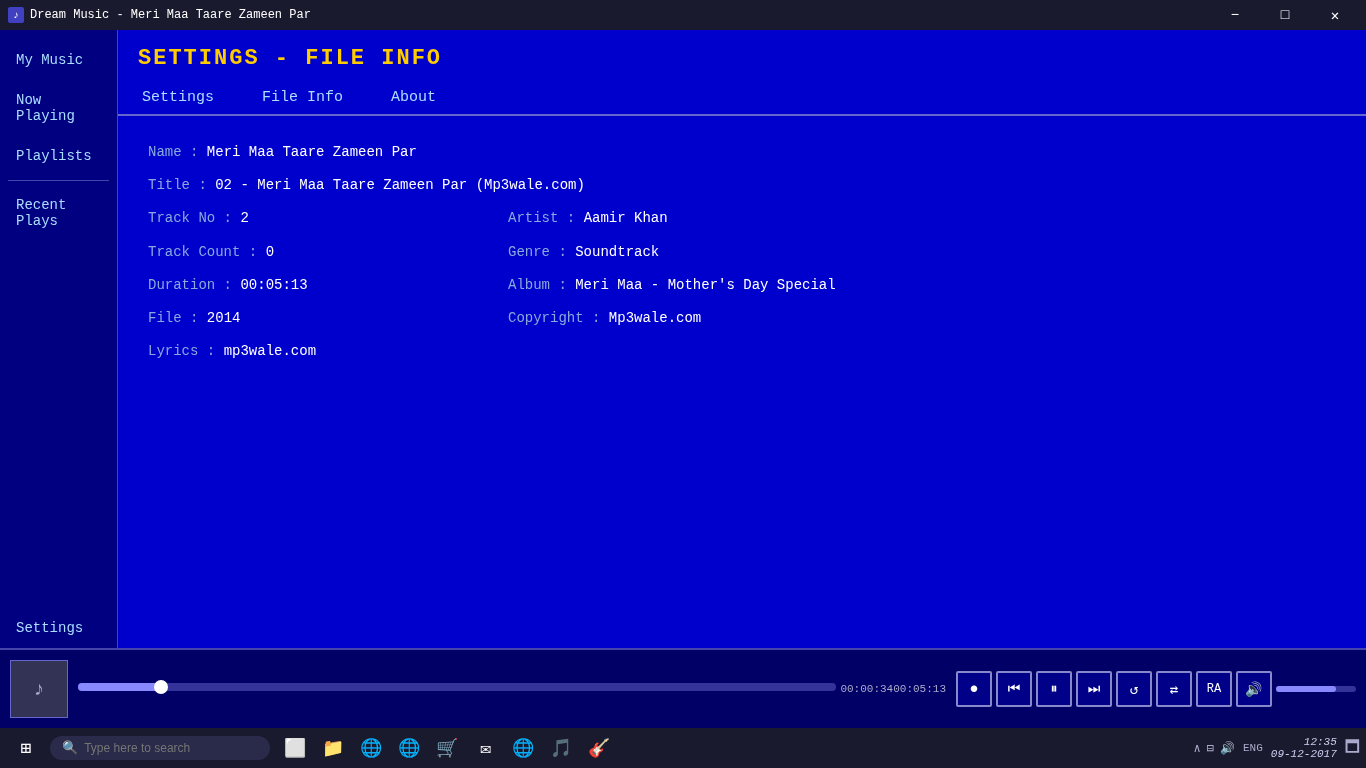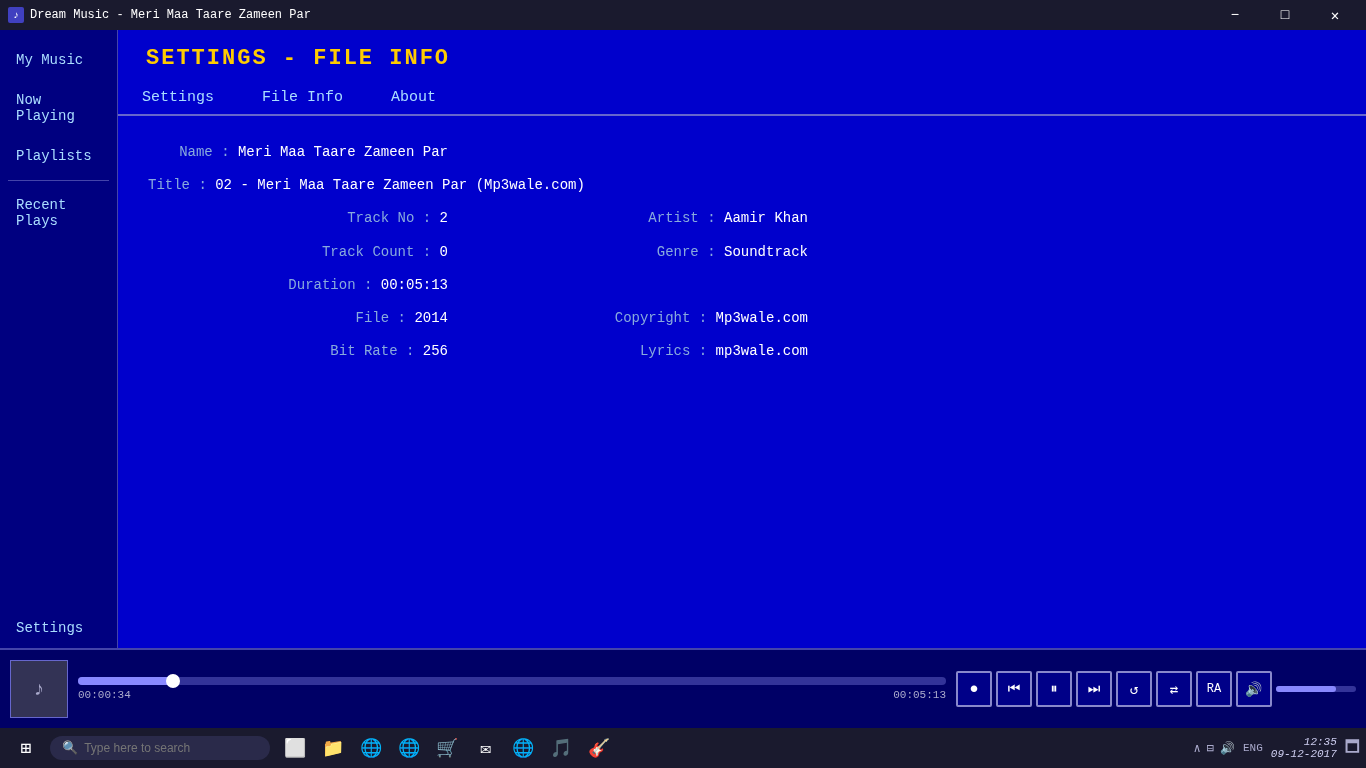"SETTINGS - FILE INFO" .content-header { margin-left: 8px -> none }
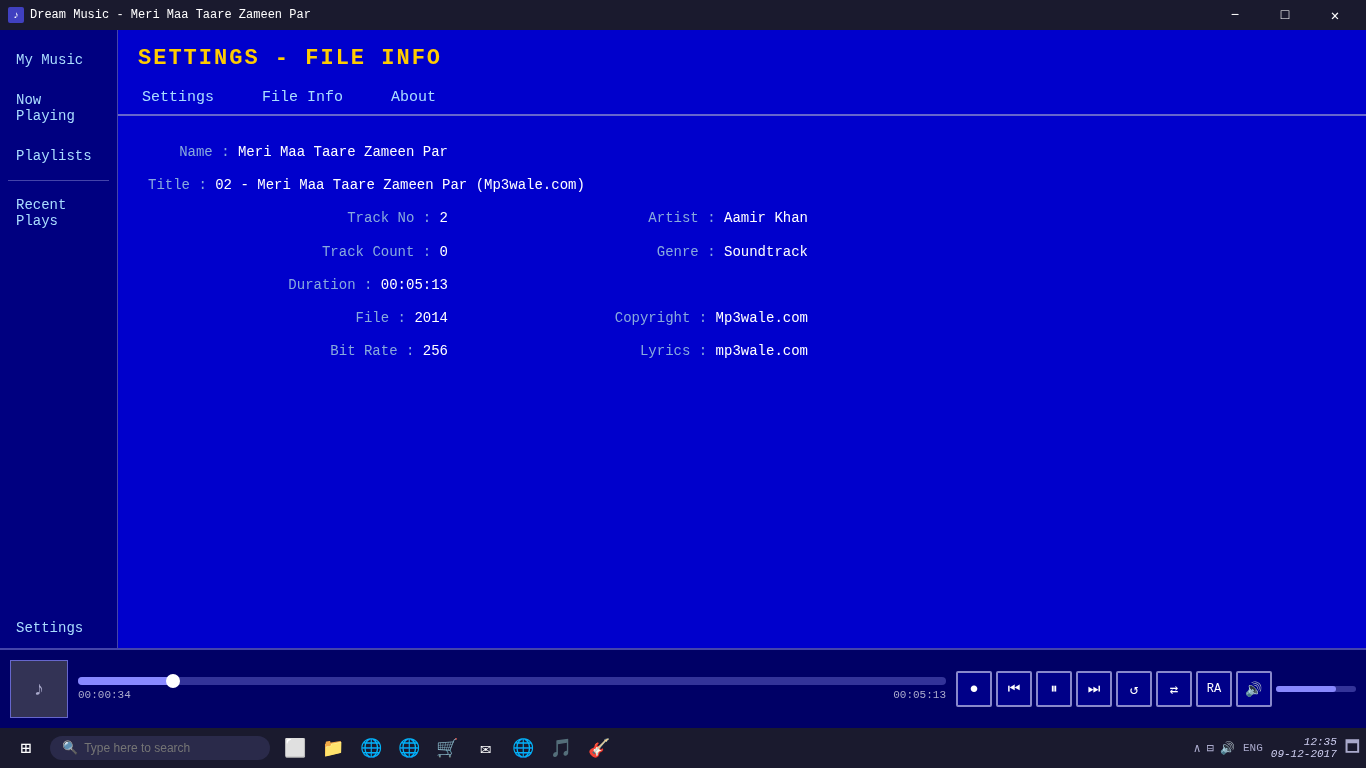"Name : Meri Maa Taare" .info-row { text-align: right -> none }
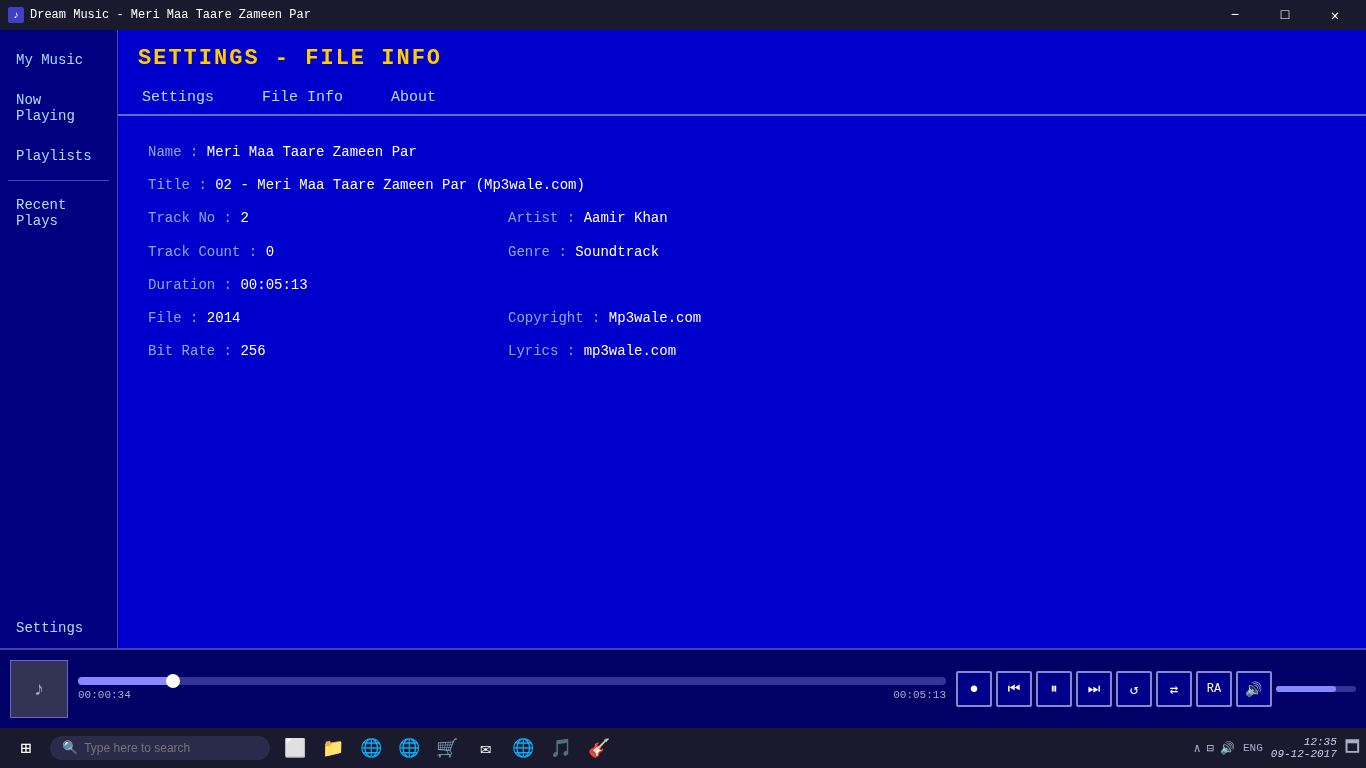"Album : Meri Maa -" div.info-cell { html: none -> <div> <span>Album :</span> <span>Meri Maa - Mother's Day Special</span> </div> }
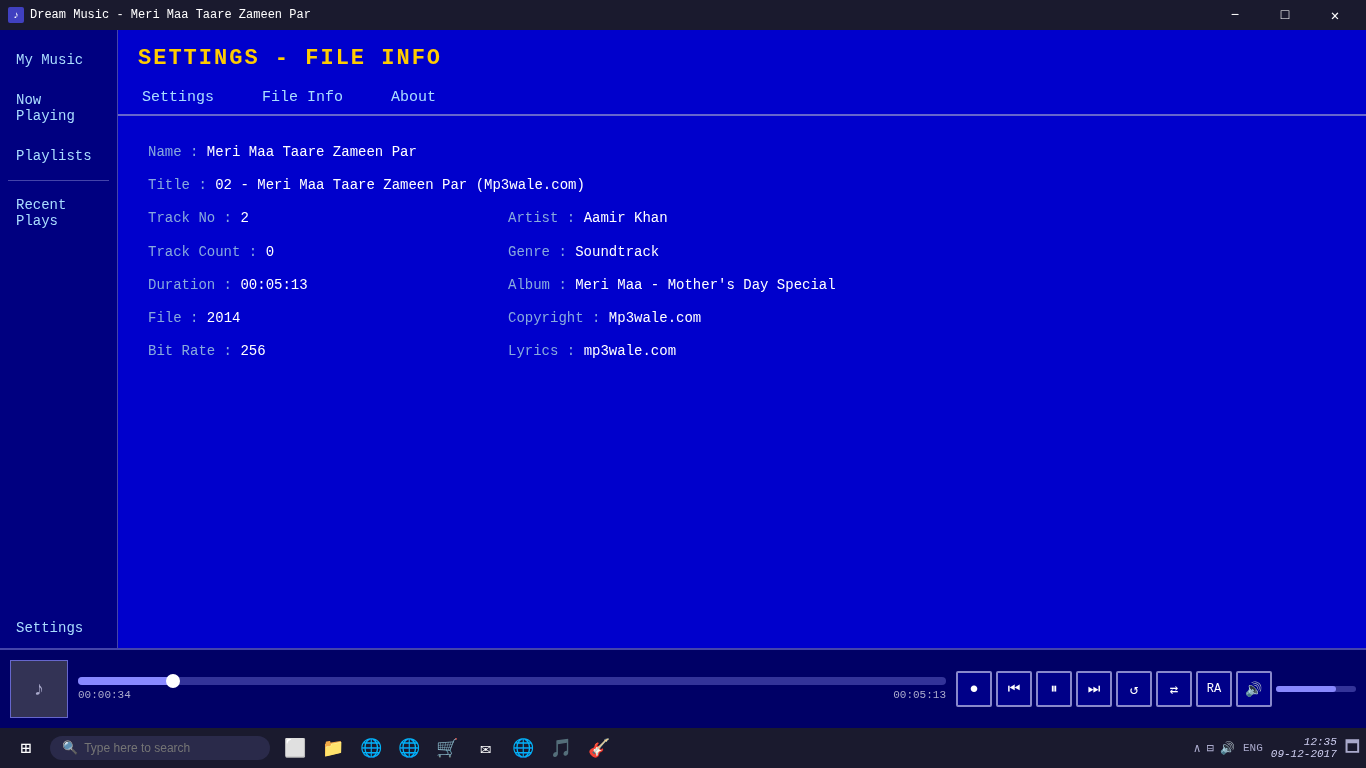"Bit Rate : 256" div.info-cell { html: <div> <span>Bit Rate :</span> <span>256</span> </div> -> none }
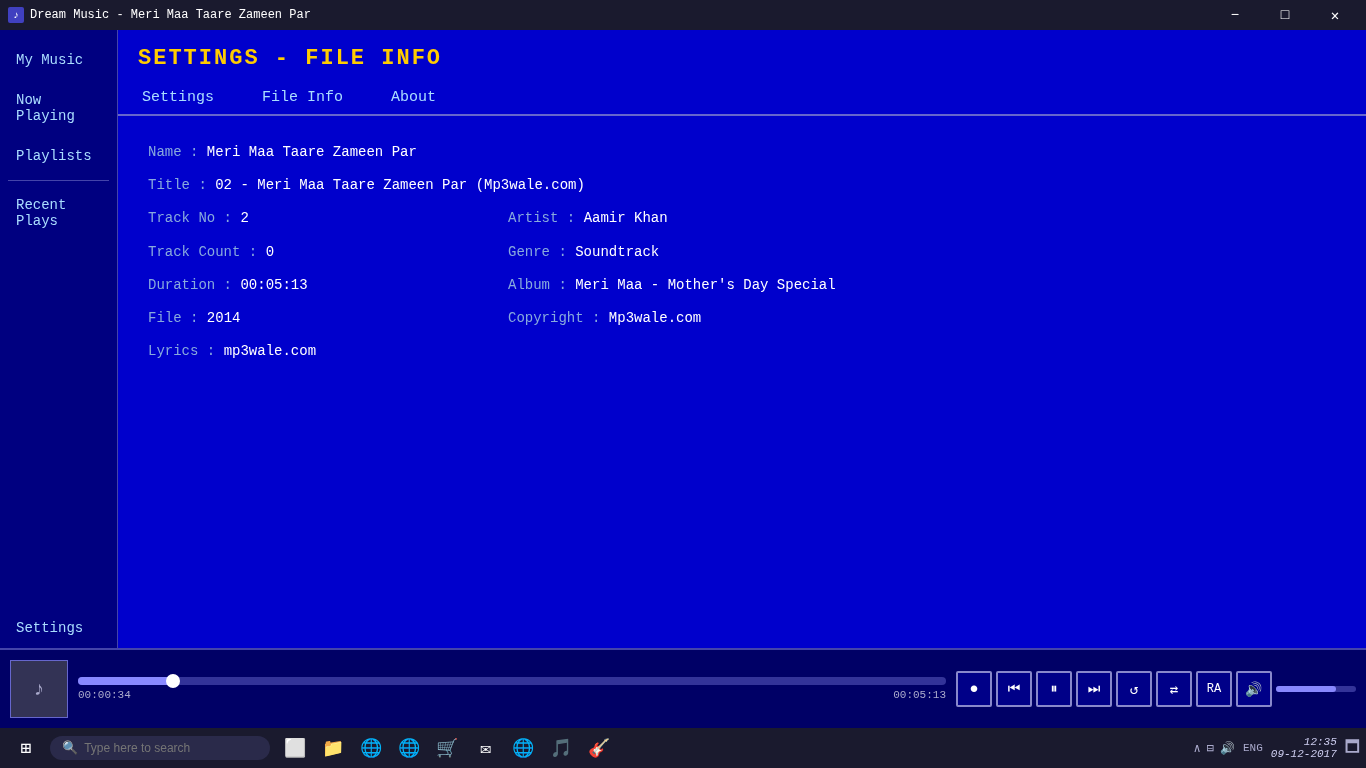"00:00:34" .player-progress-area { flex-direction: column -> row }
